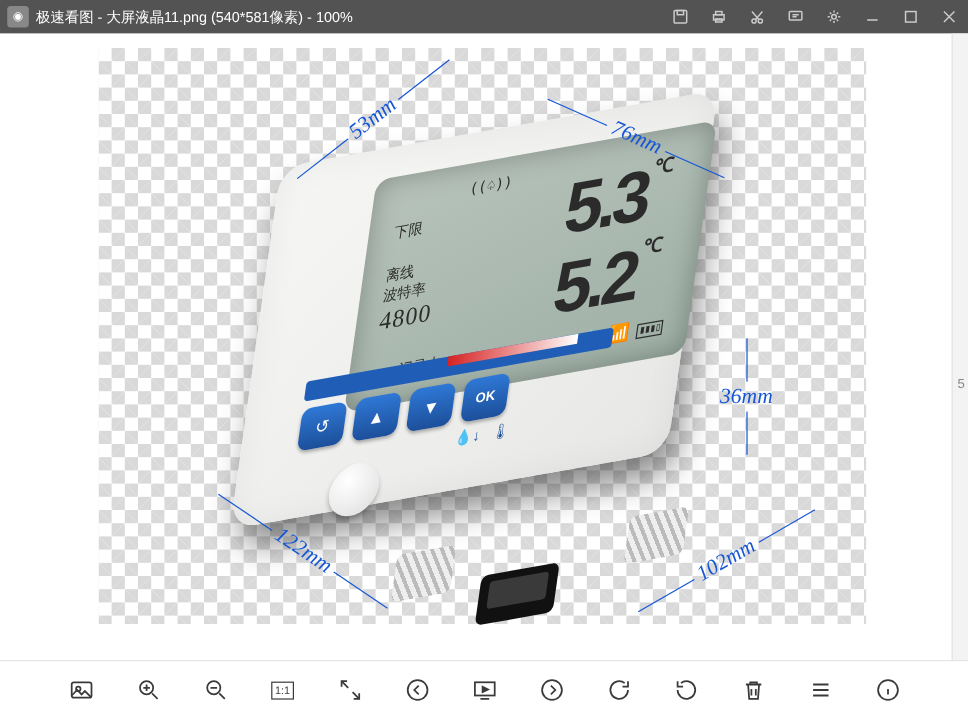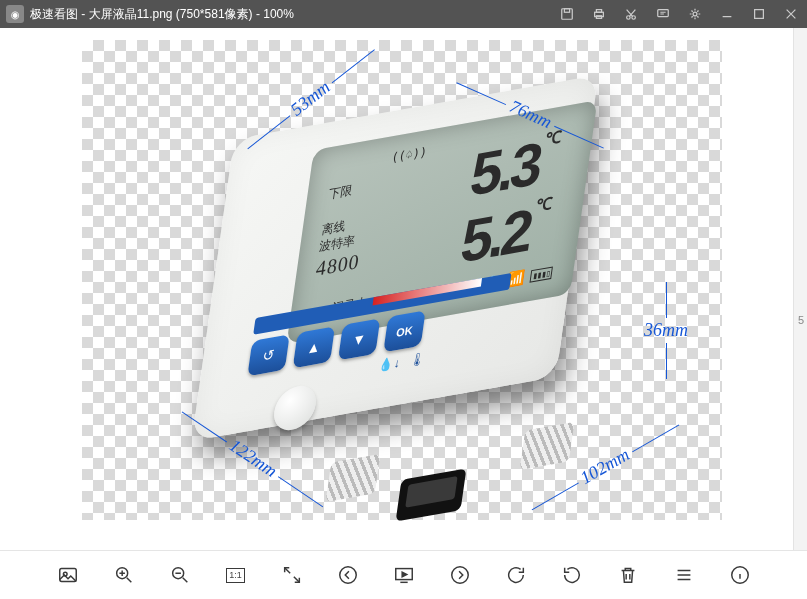"(750*581像素)" span { text: 750 -> 540 }
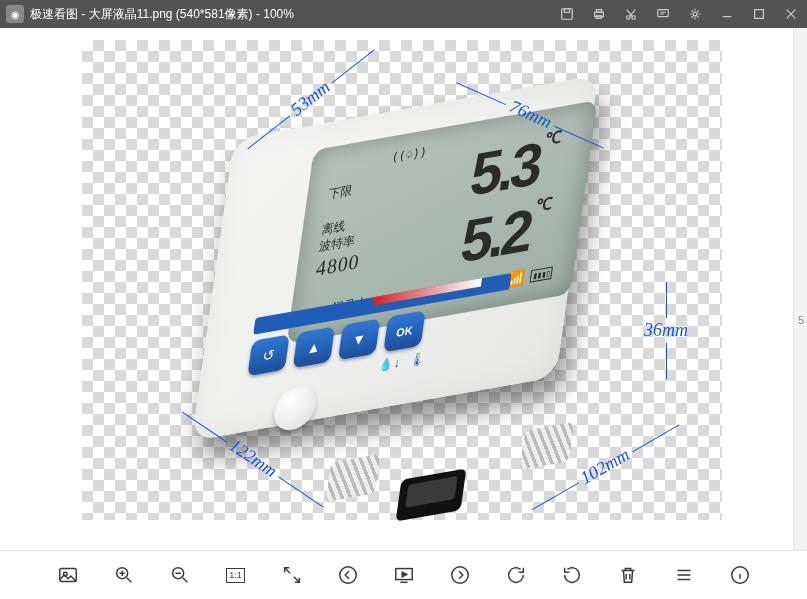"36mm" .dim.d3 { left: 644px -> 600px }
